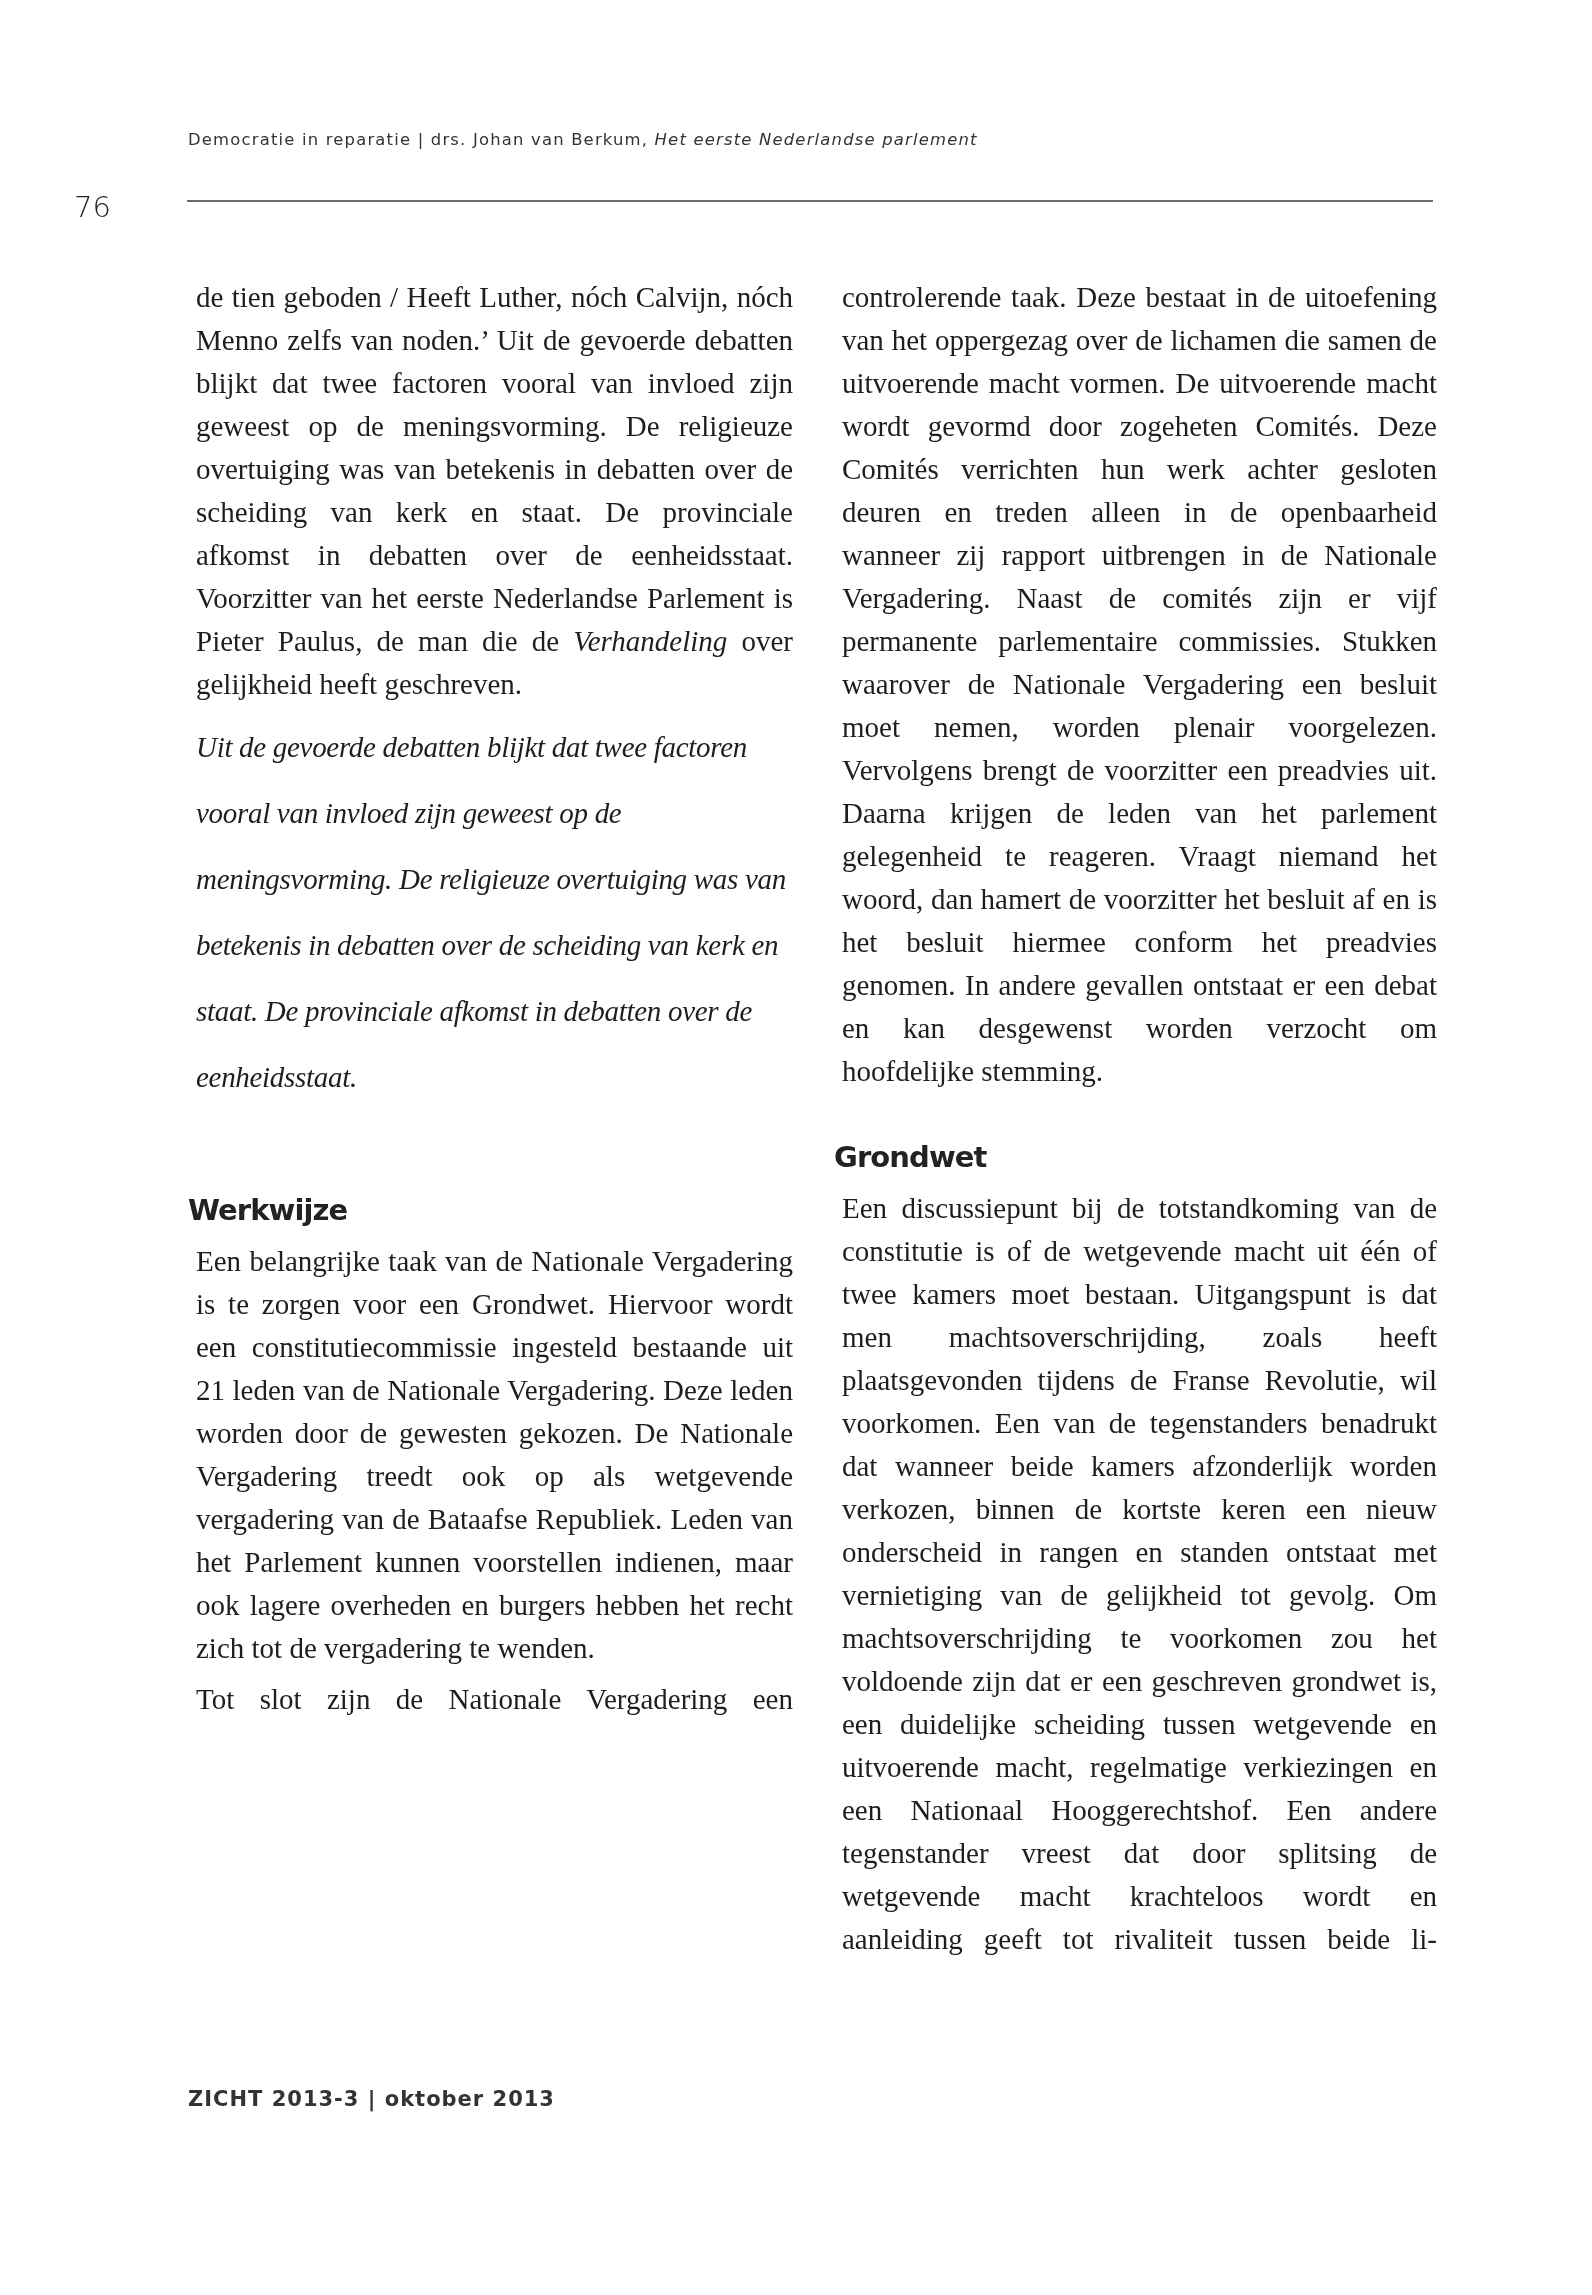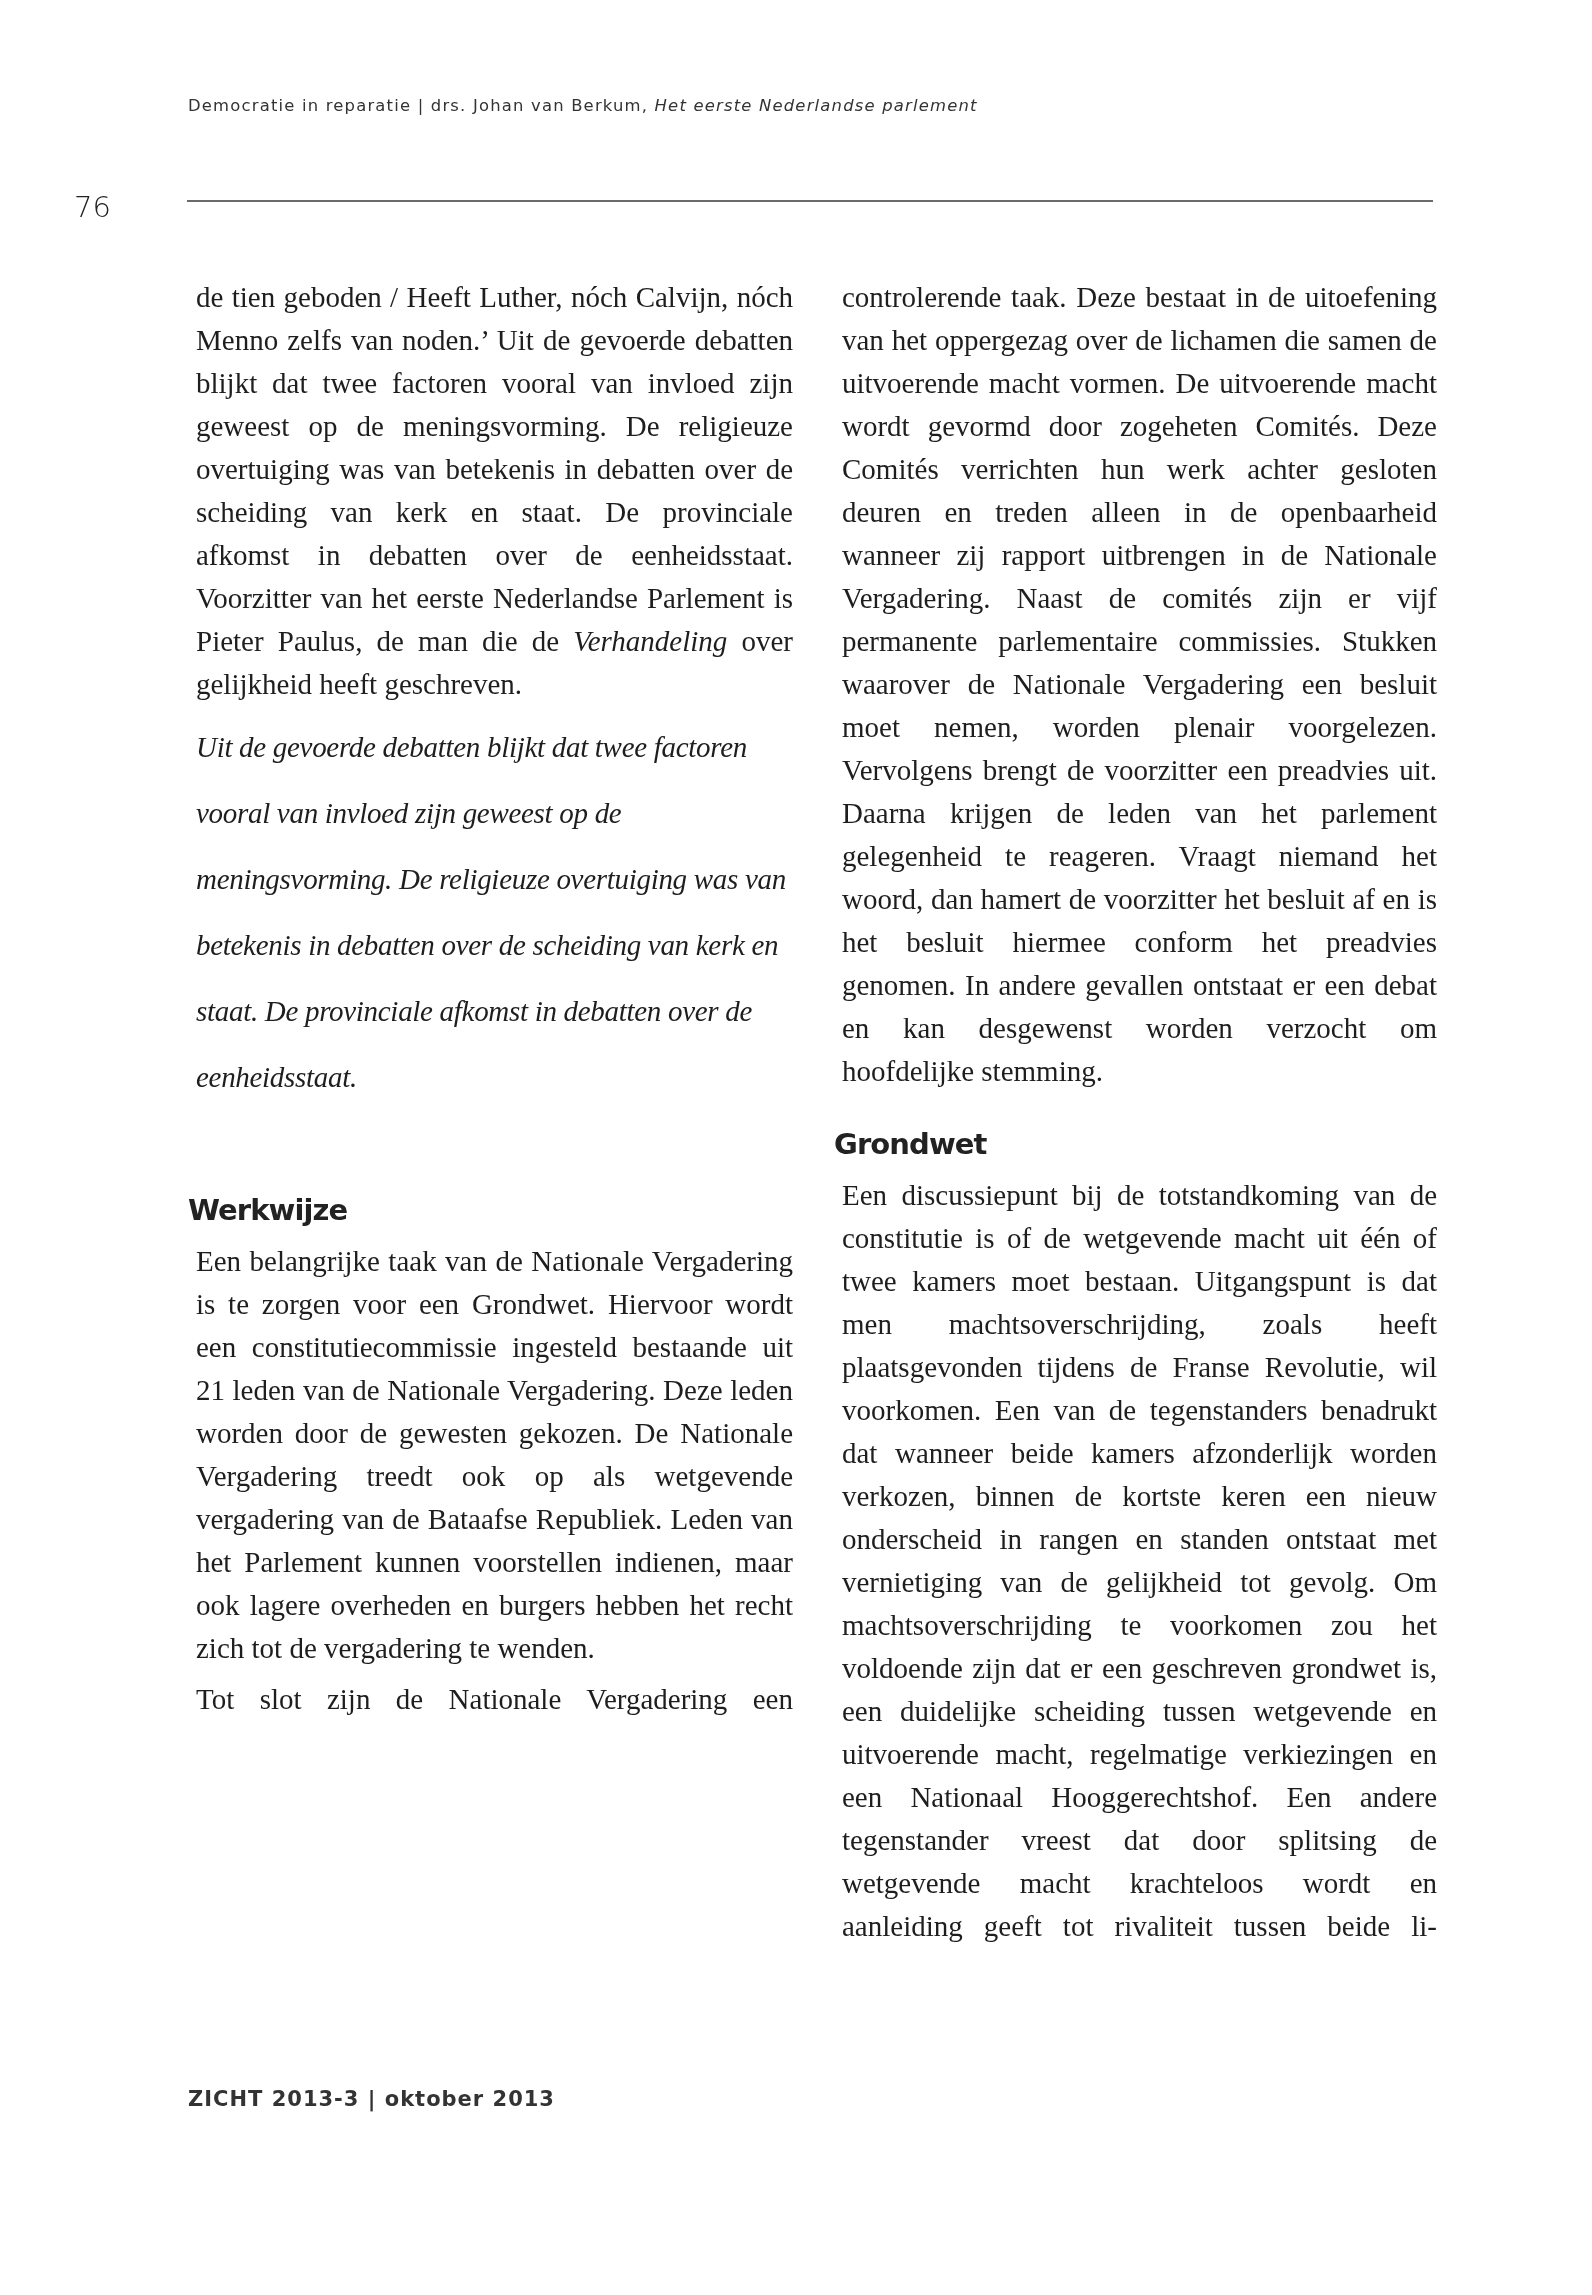"Democratie in reparatie | drs." .running-head { top: 96px -> 130px }
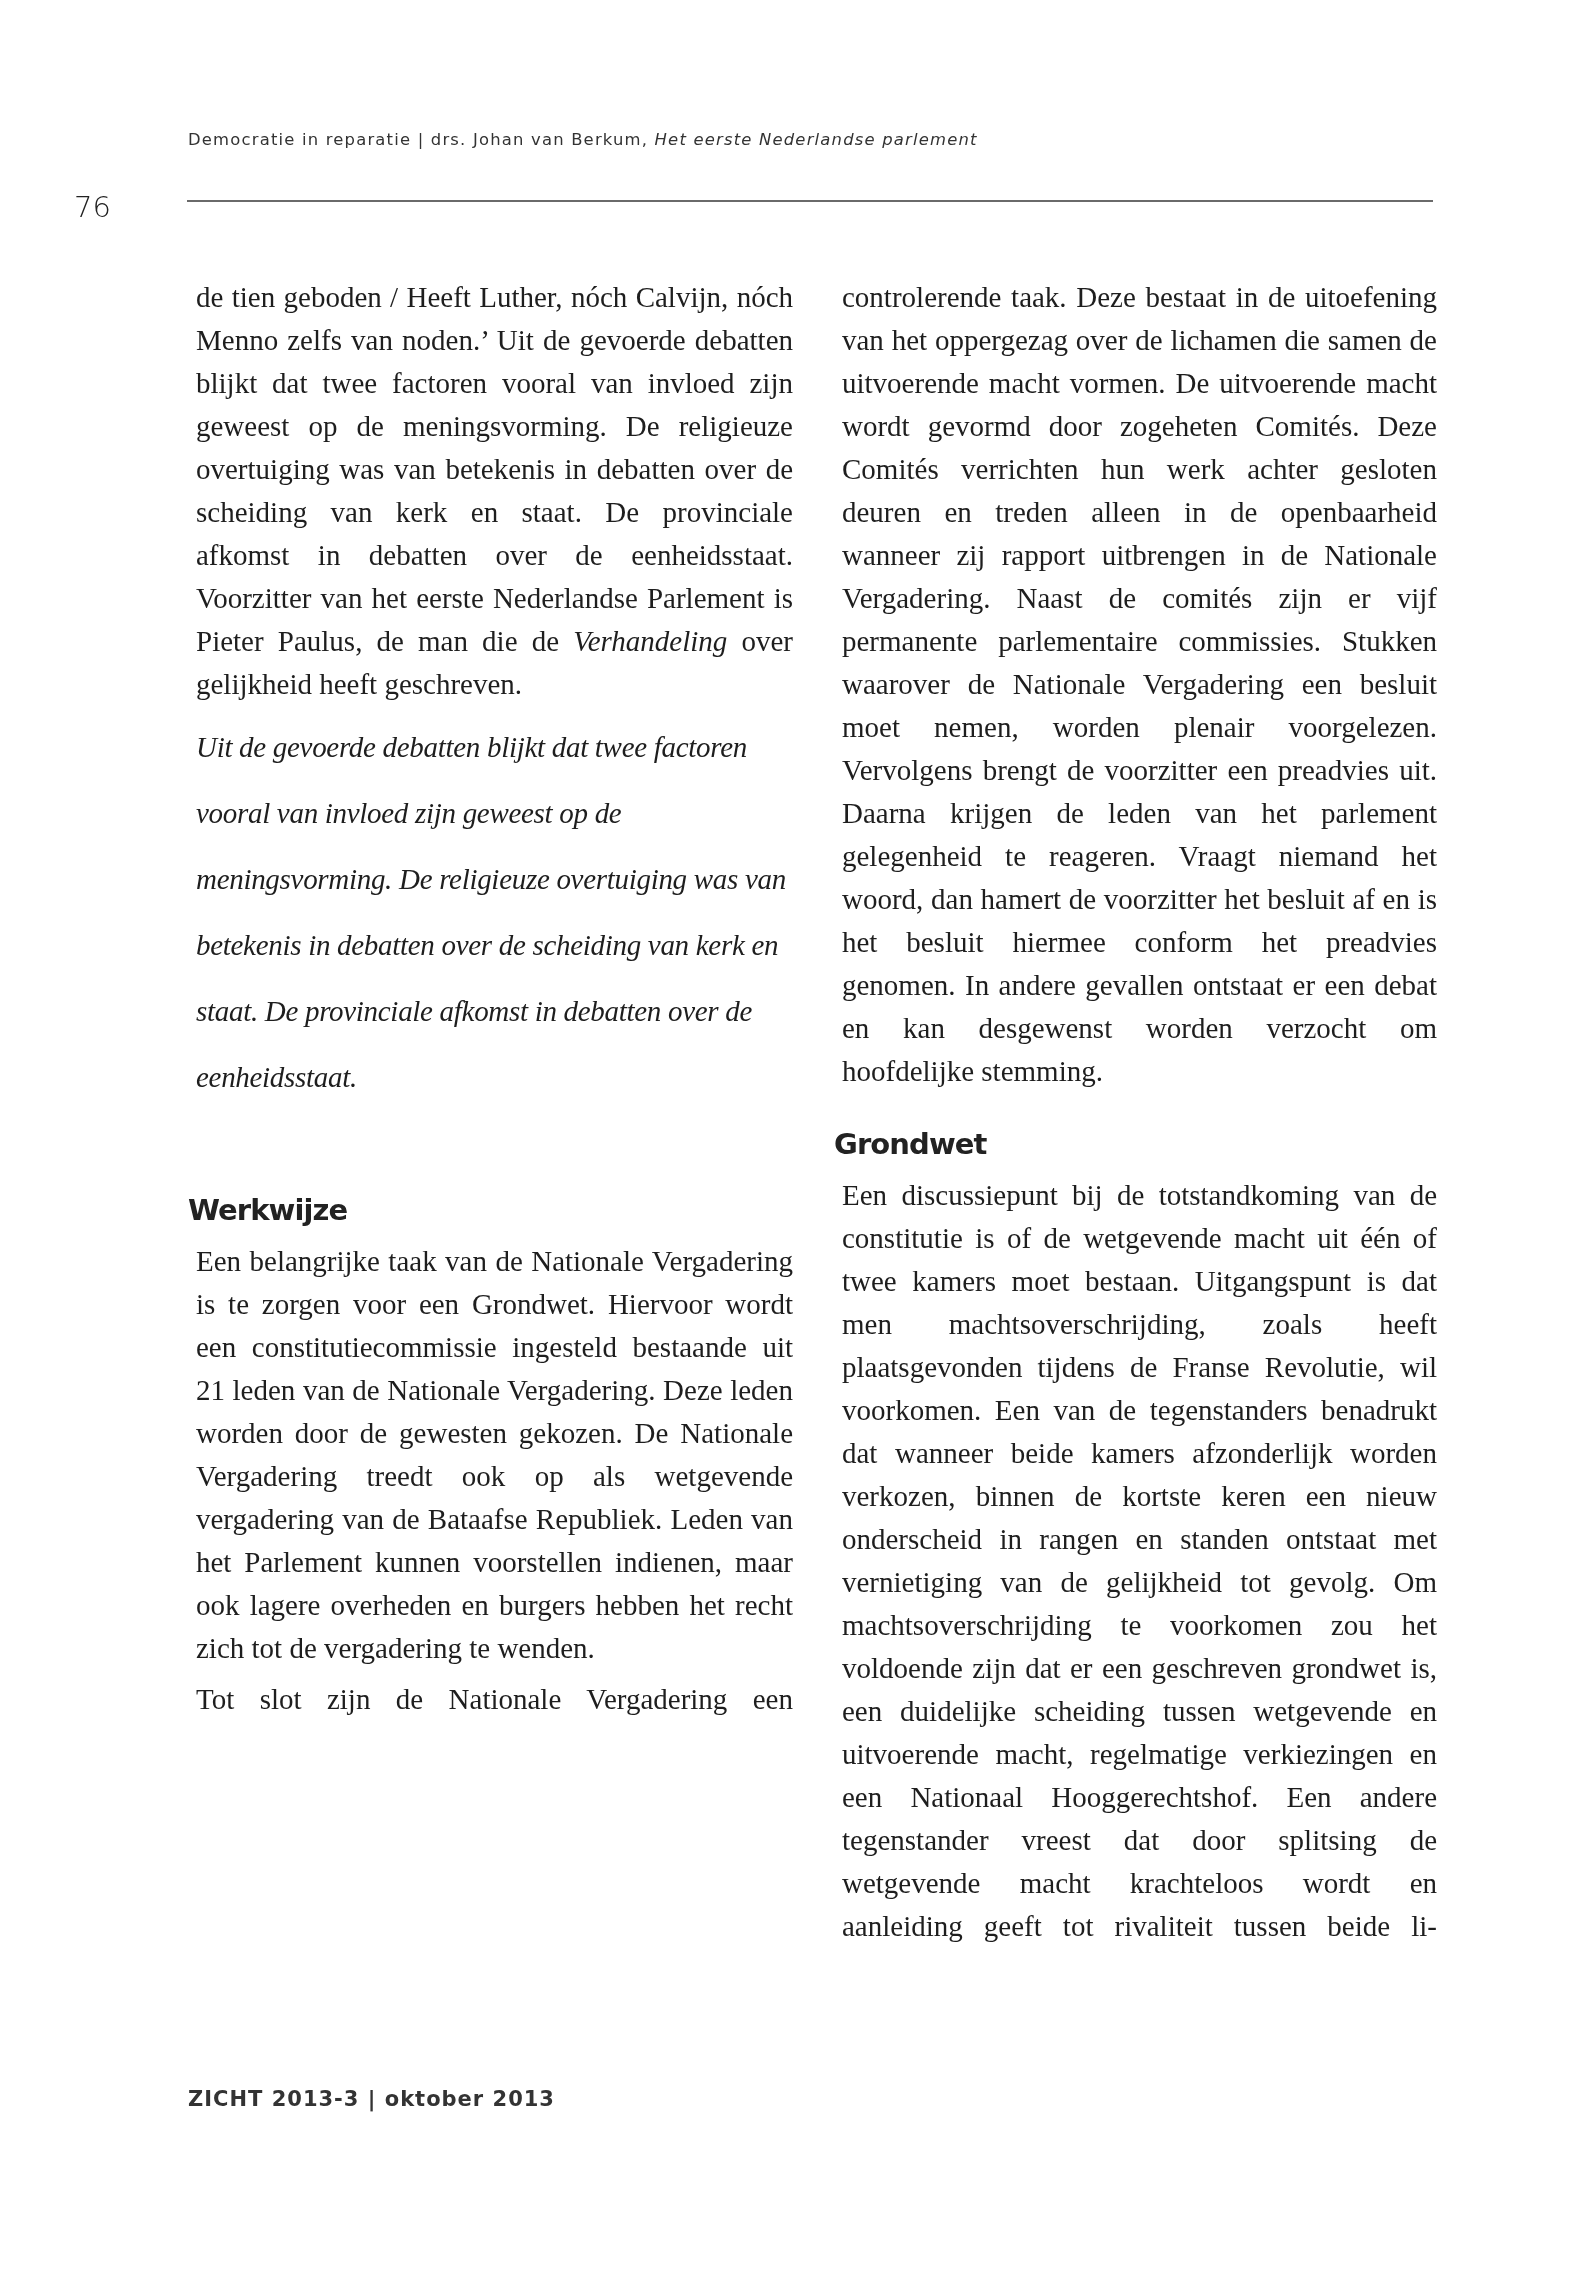"Grondwet" .right-heading { margin-top: 30px -> 43px }
